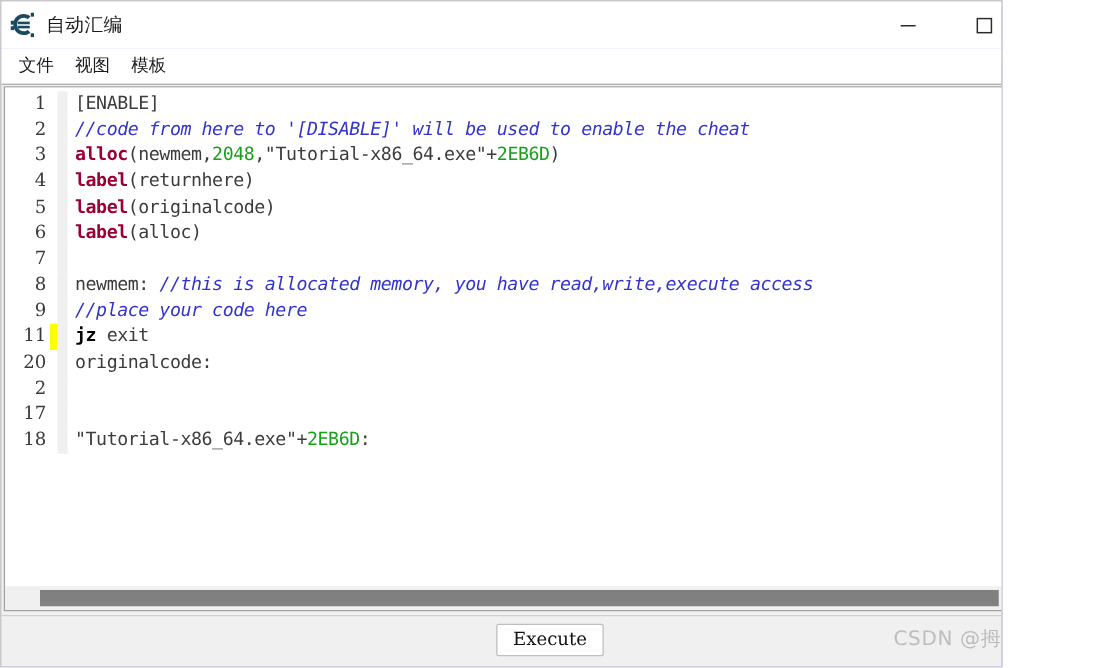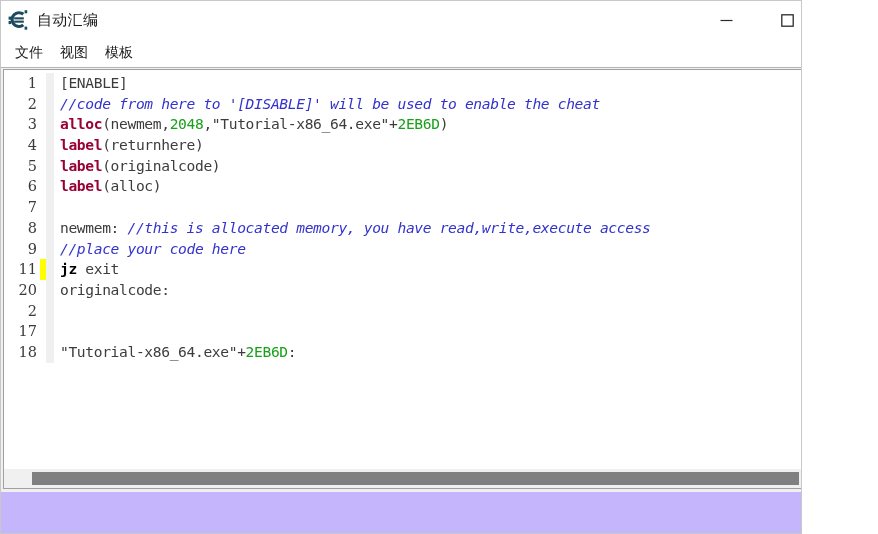"Execute" div.bottombar { html: none -> <div> <button>Execute</button> <span>CSDN @拇指与迷失</span> </div> }
